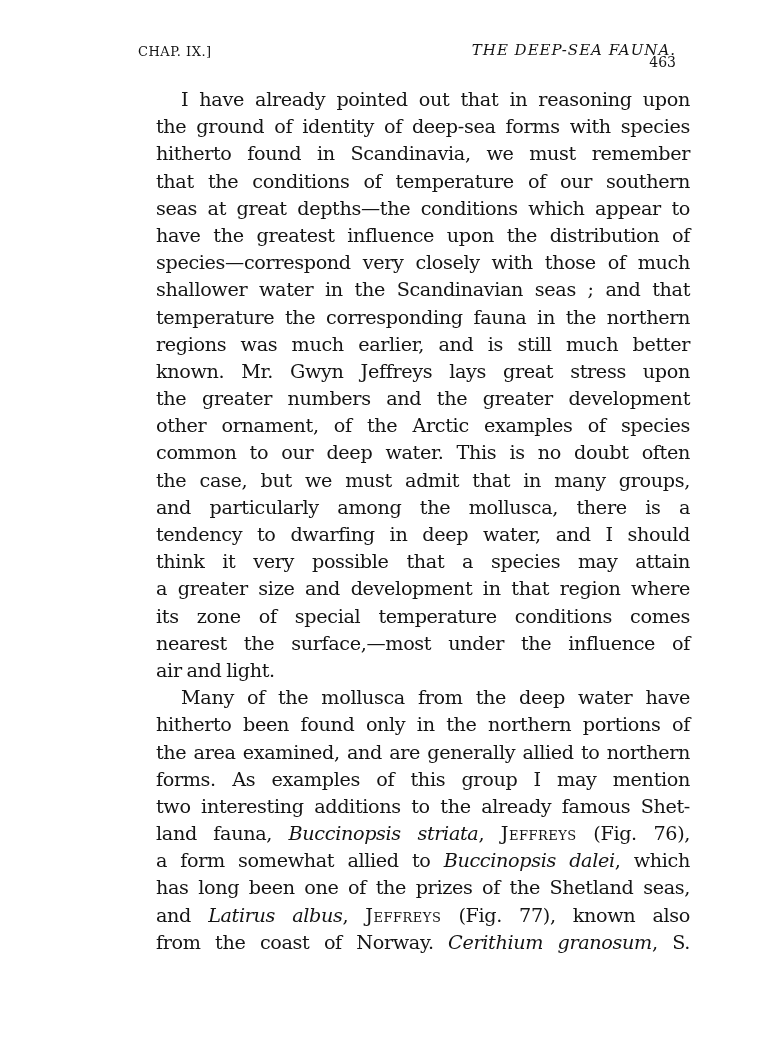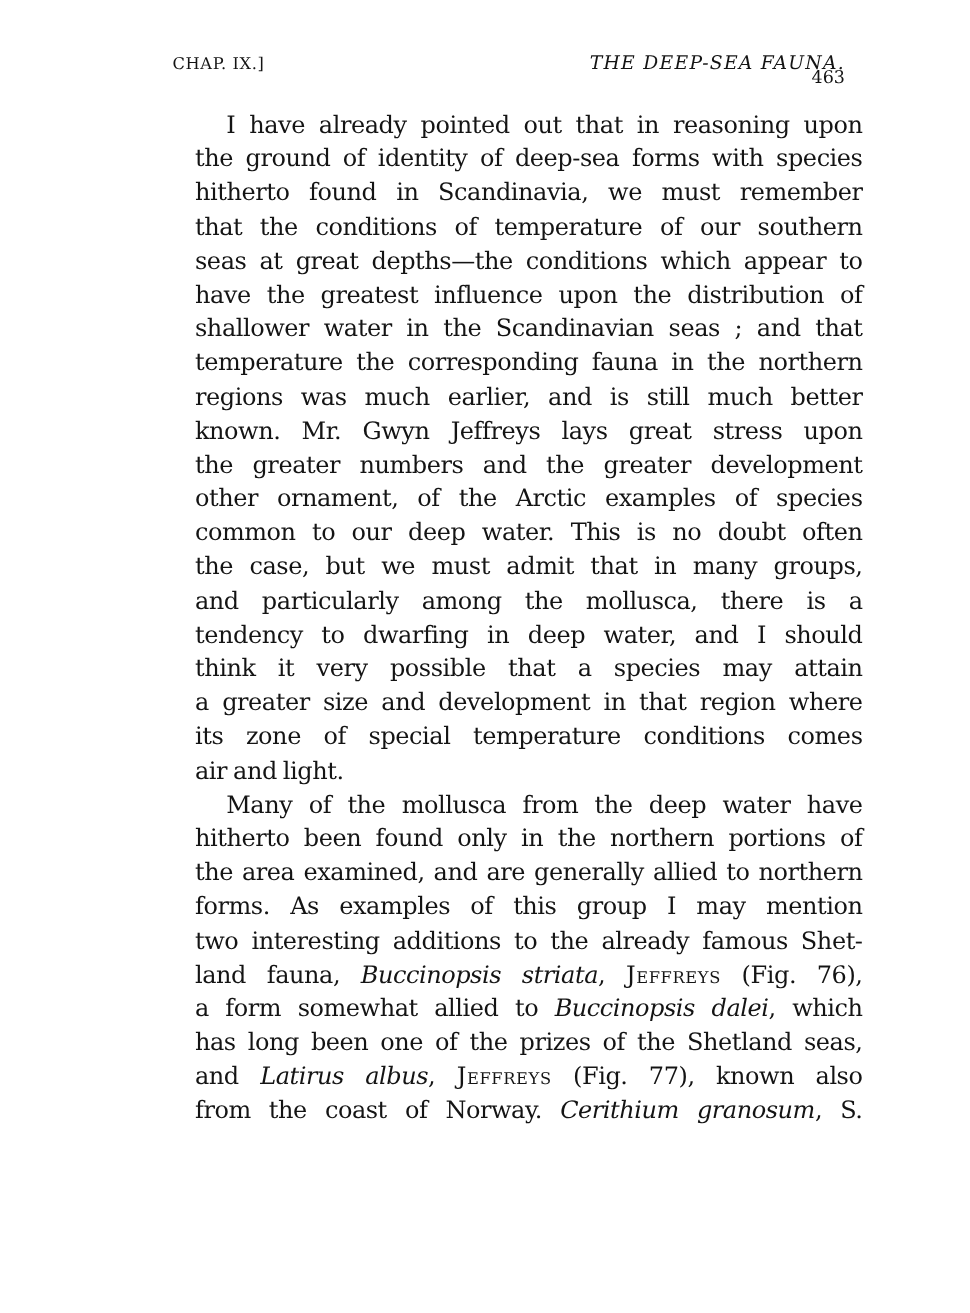"species—correspond very closely with" div.line { html: none -> <div><span>species—correspond very closely with those of much</span></div> }
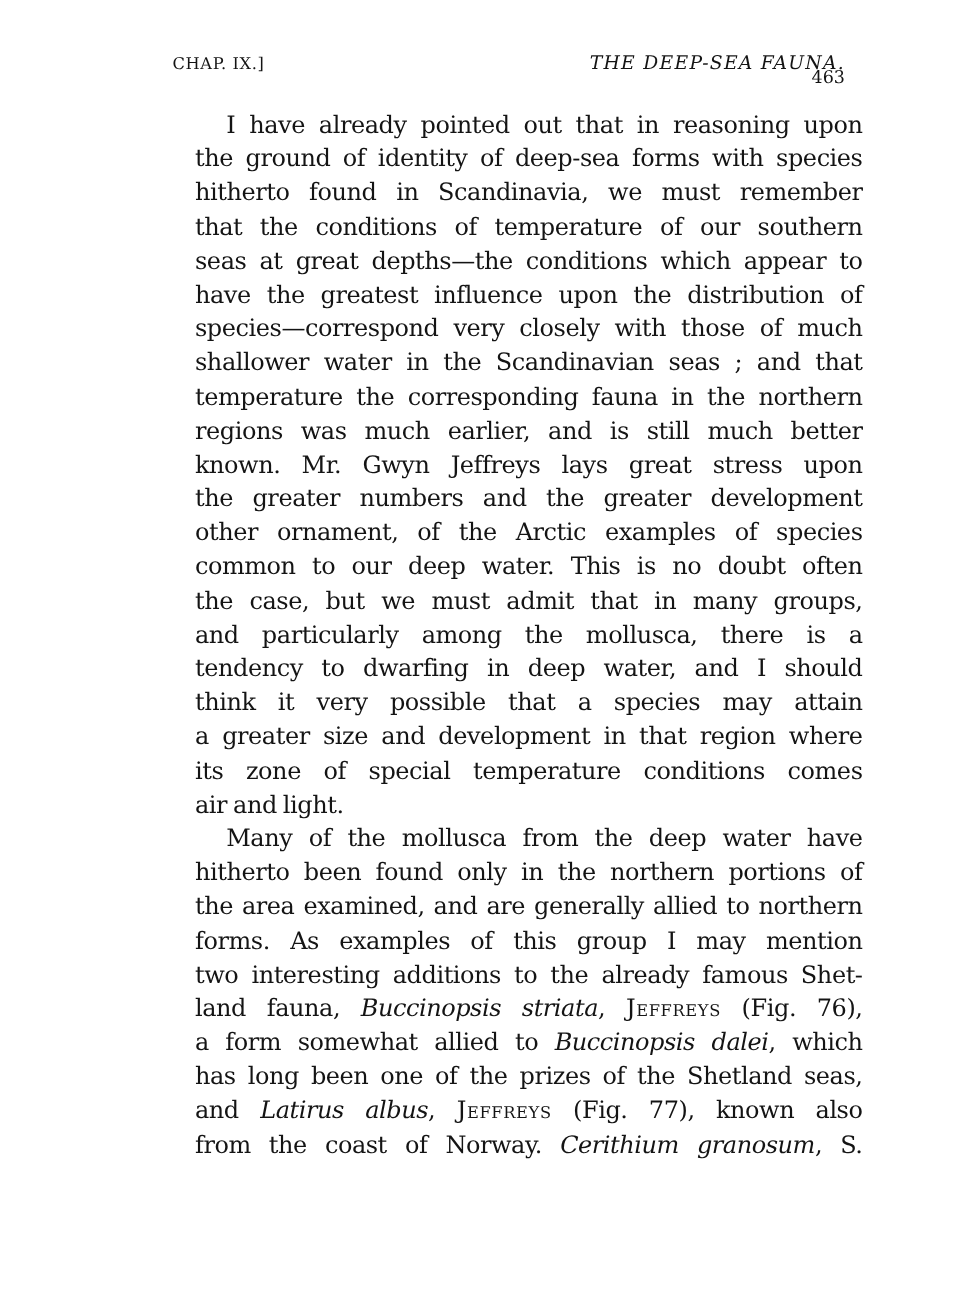"nearest the surface,—most under the" div.line { html: none -> <div><span>nearest the surface,—most under the influence of</span></div> }
